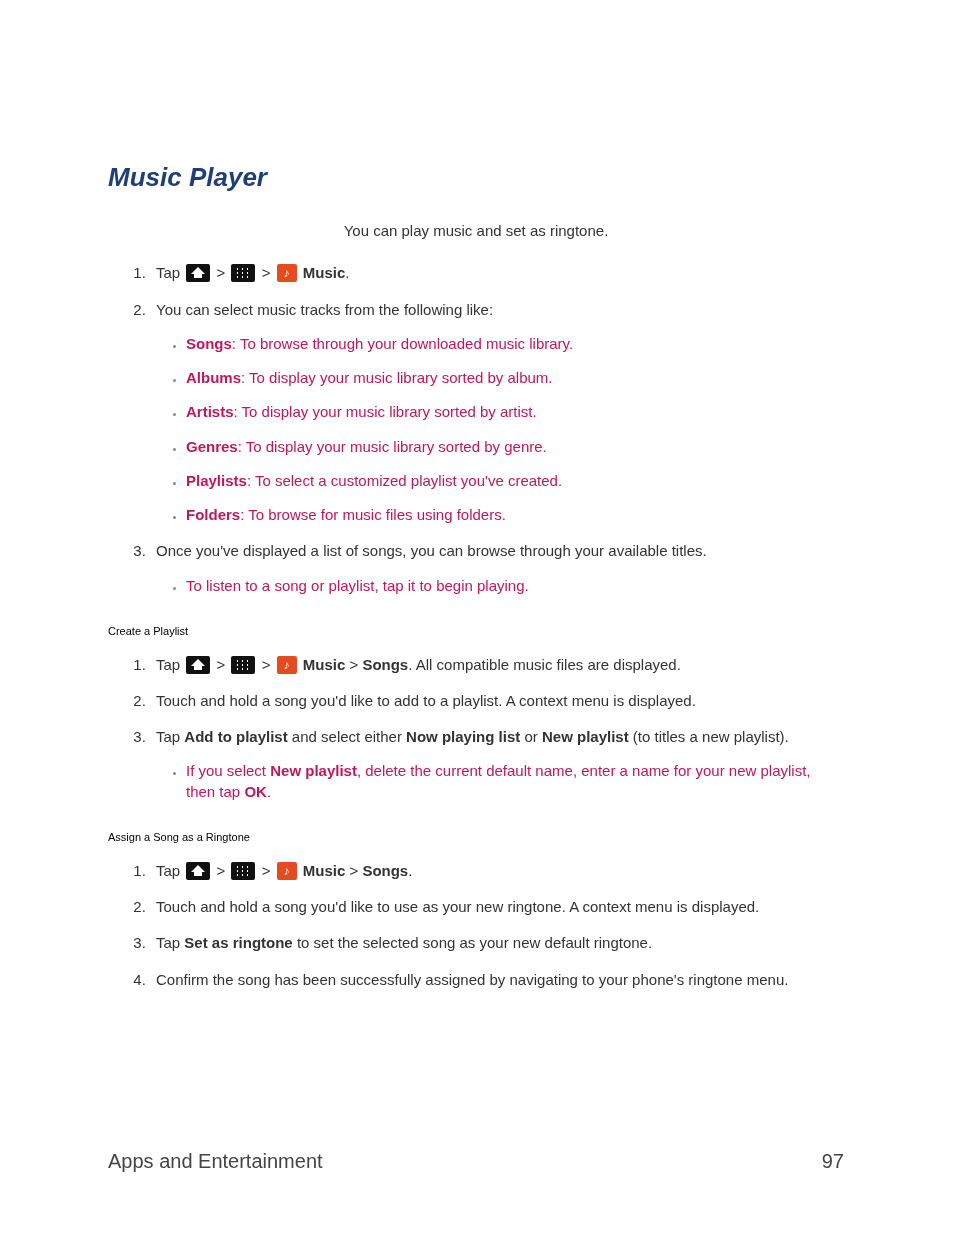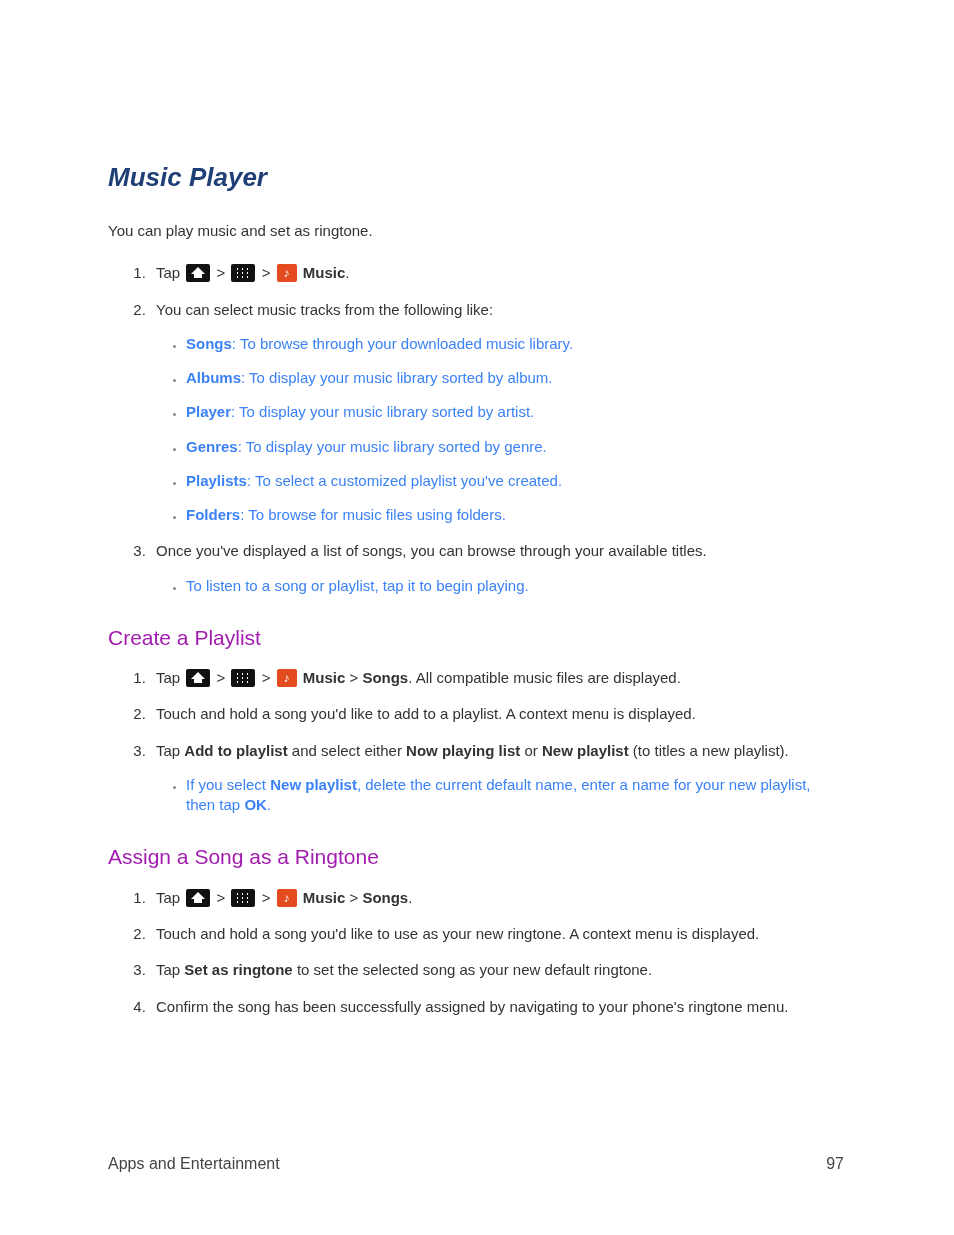"You can play music and" p.intro { text-align: none -> center }
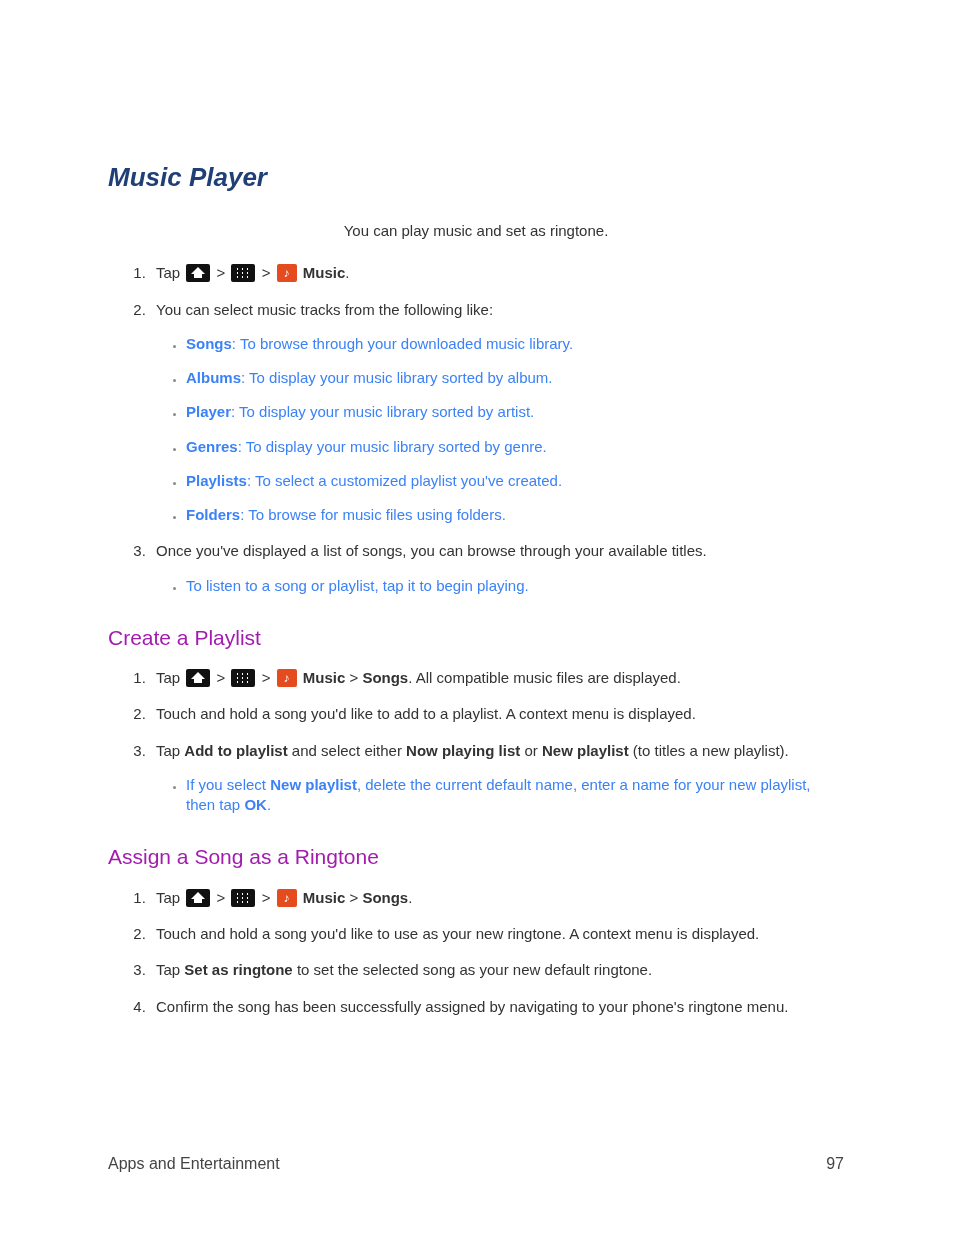"Songs: To browse through your" ul.bullets > li { color: #3b82f6 -> #be185d }
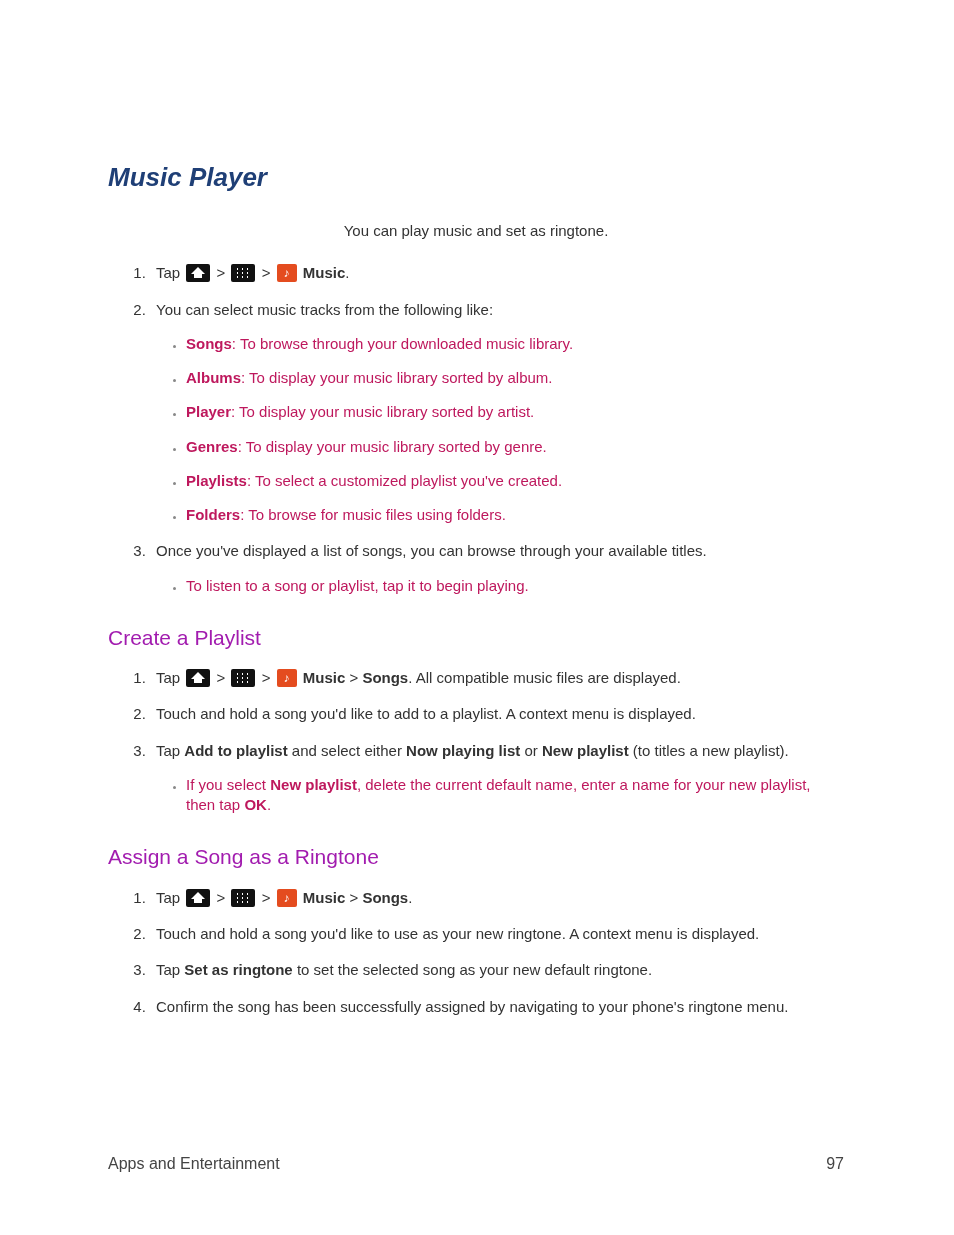"Player" span.b { text: Player -> Artists }
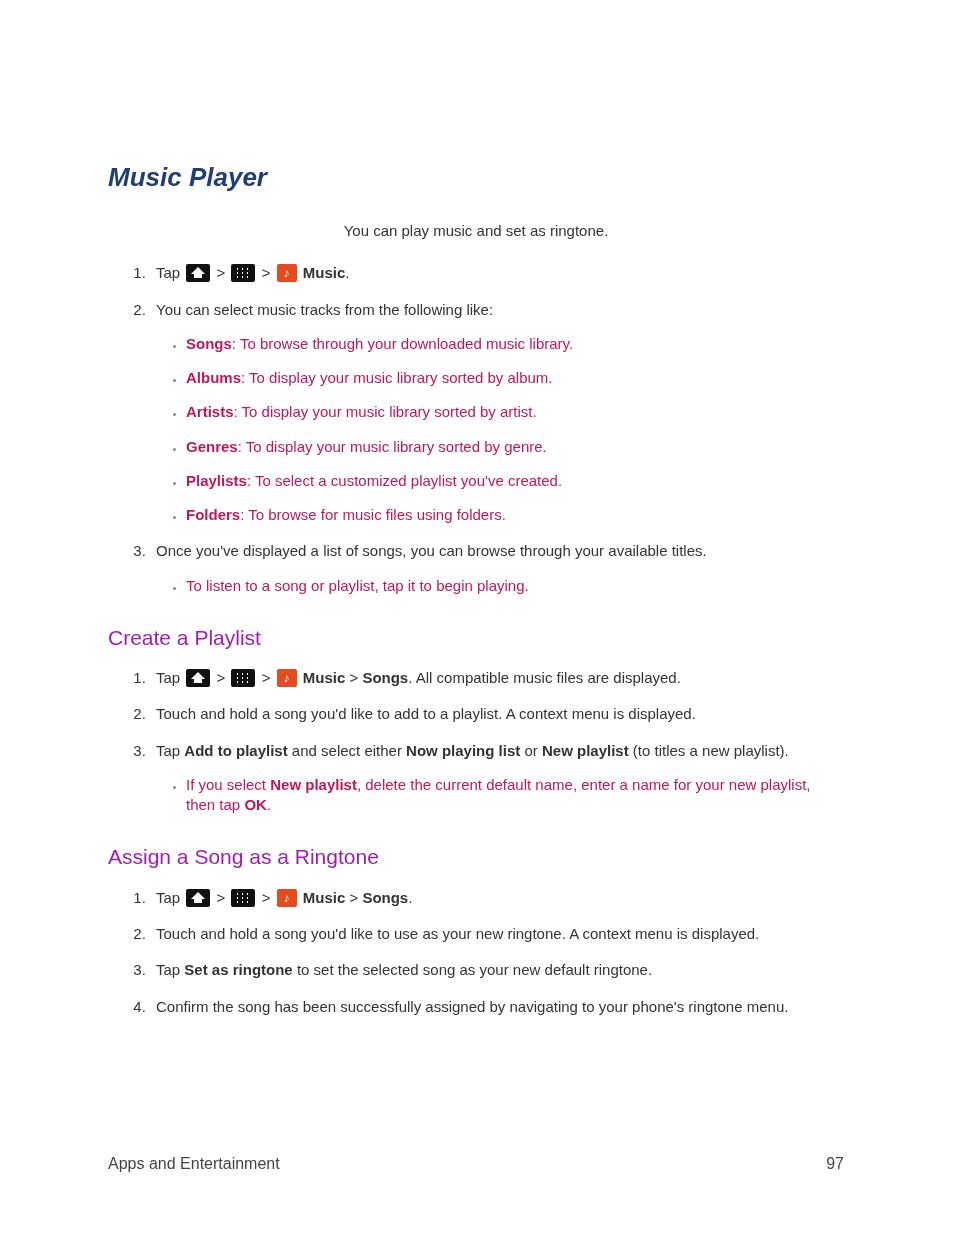"Create a Playlist" h2.sub { color: #a21caf -> #000000; font-size: 21px -> 11px }
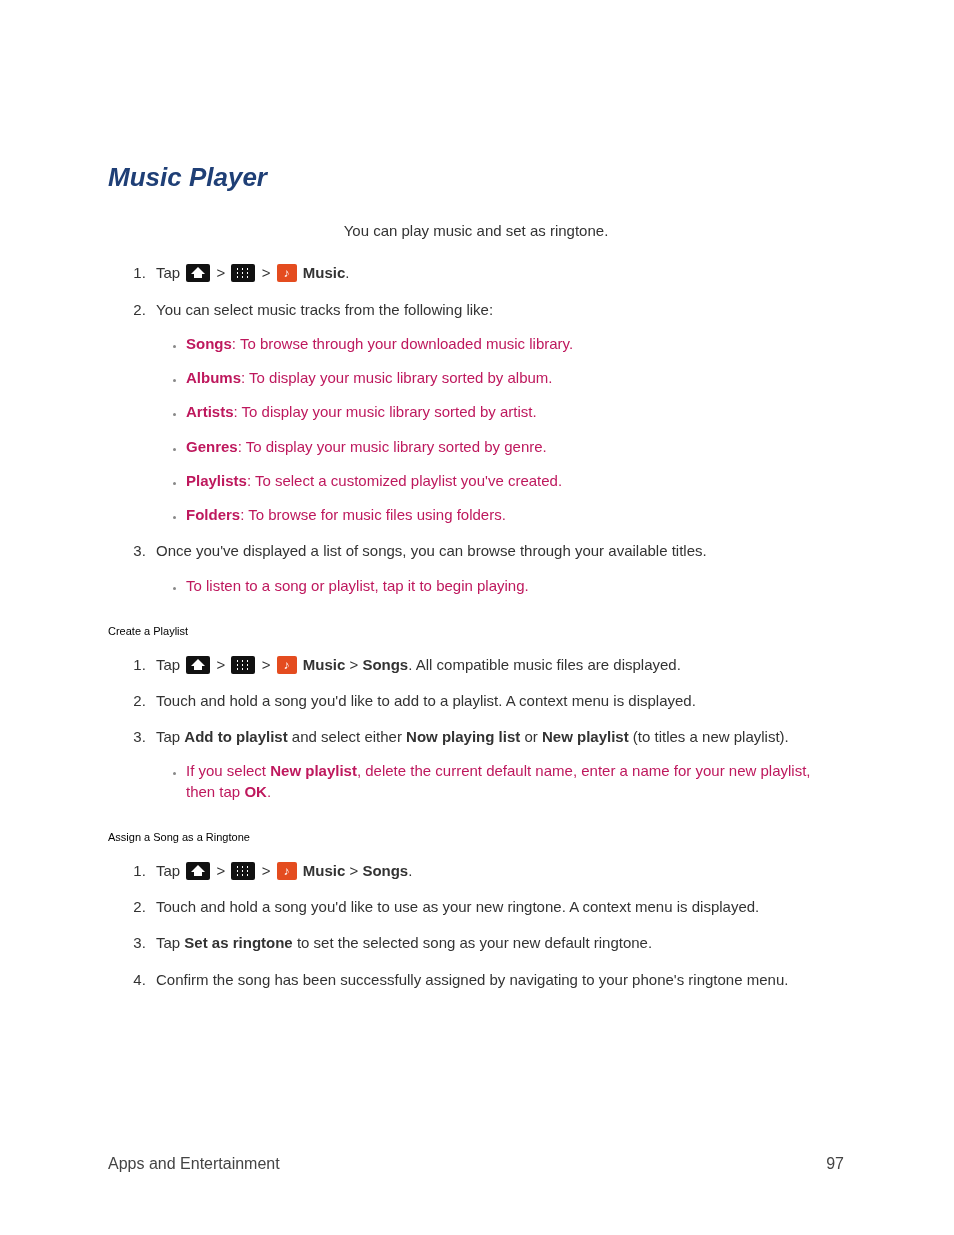"Apps and Entertainment" .footer { font-size: 16px -> 20px }
